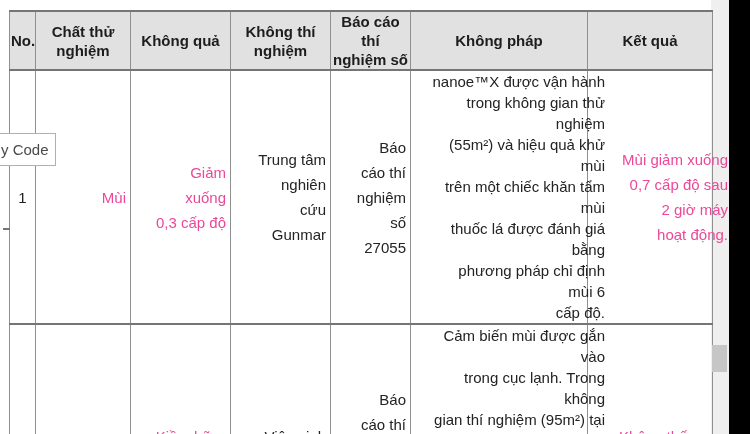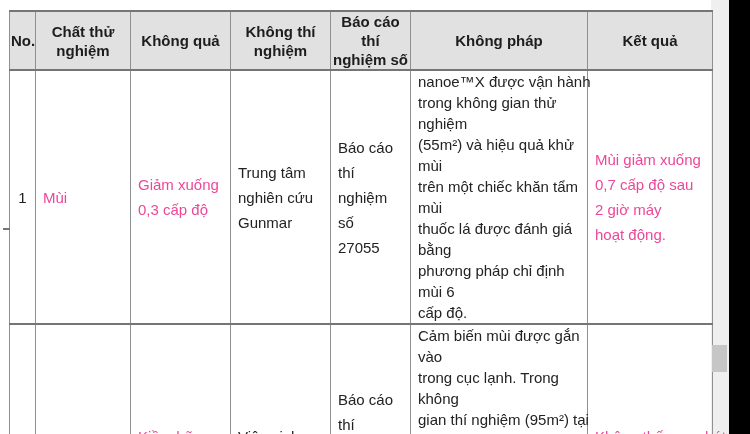"nanoe™X được vận hành" .results td { padding: 0 4px 0 7px -> 0 4px 0 20px; text-align: none -> right }
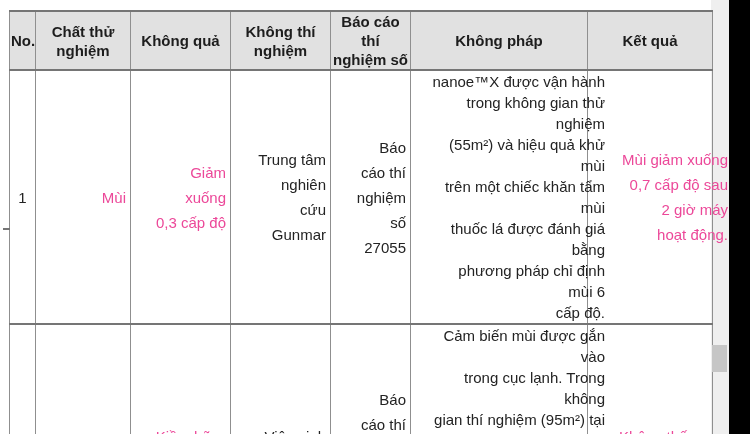"y Code" div.code-overlay { html: none -> <div> <span>y Code</span> </div> }
